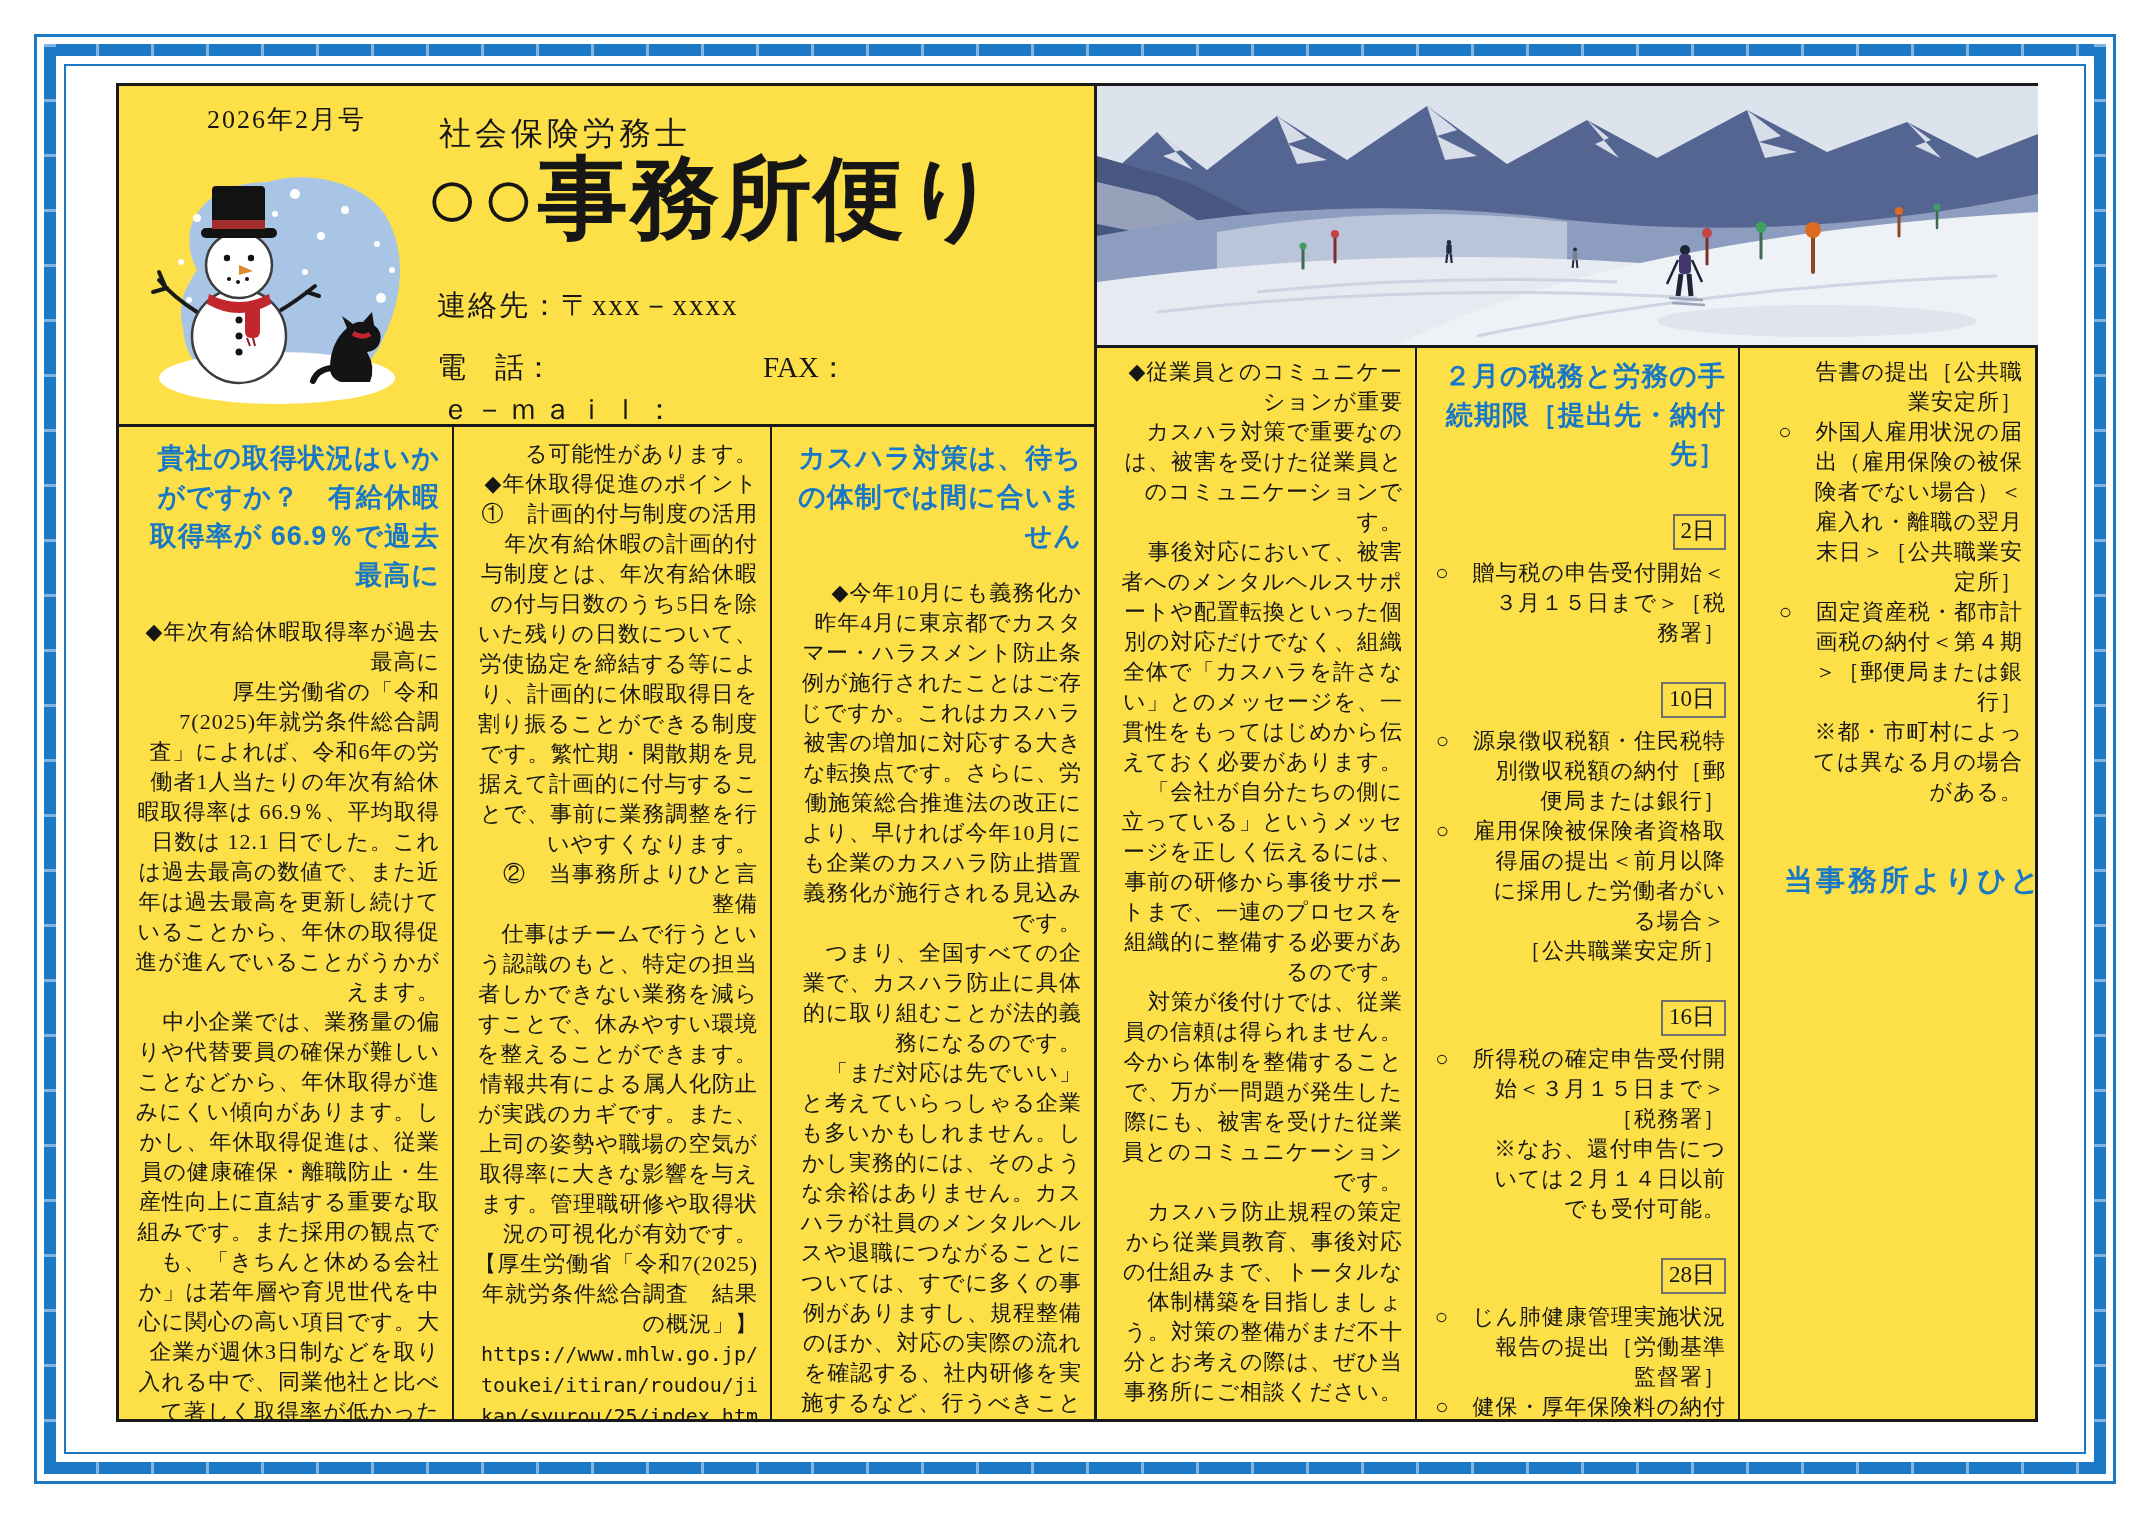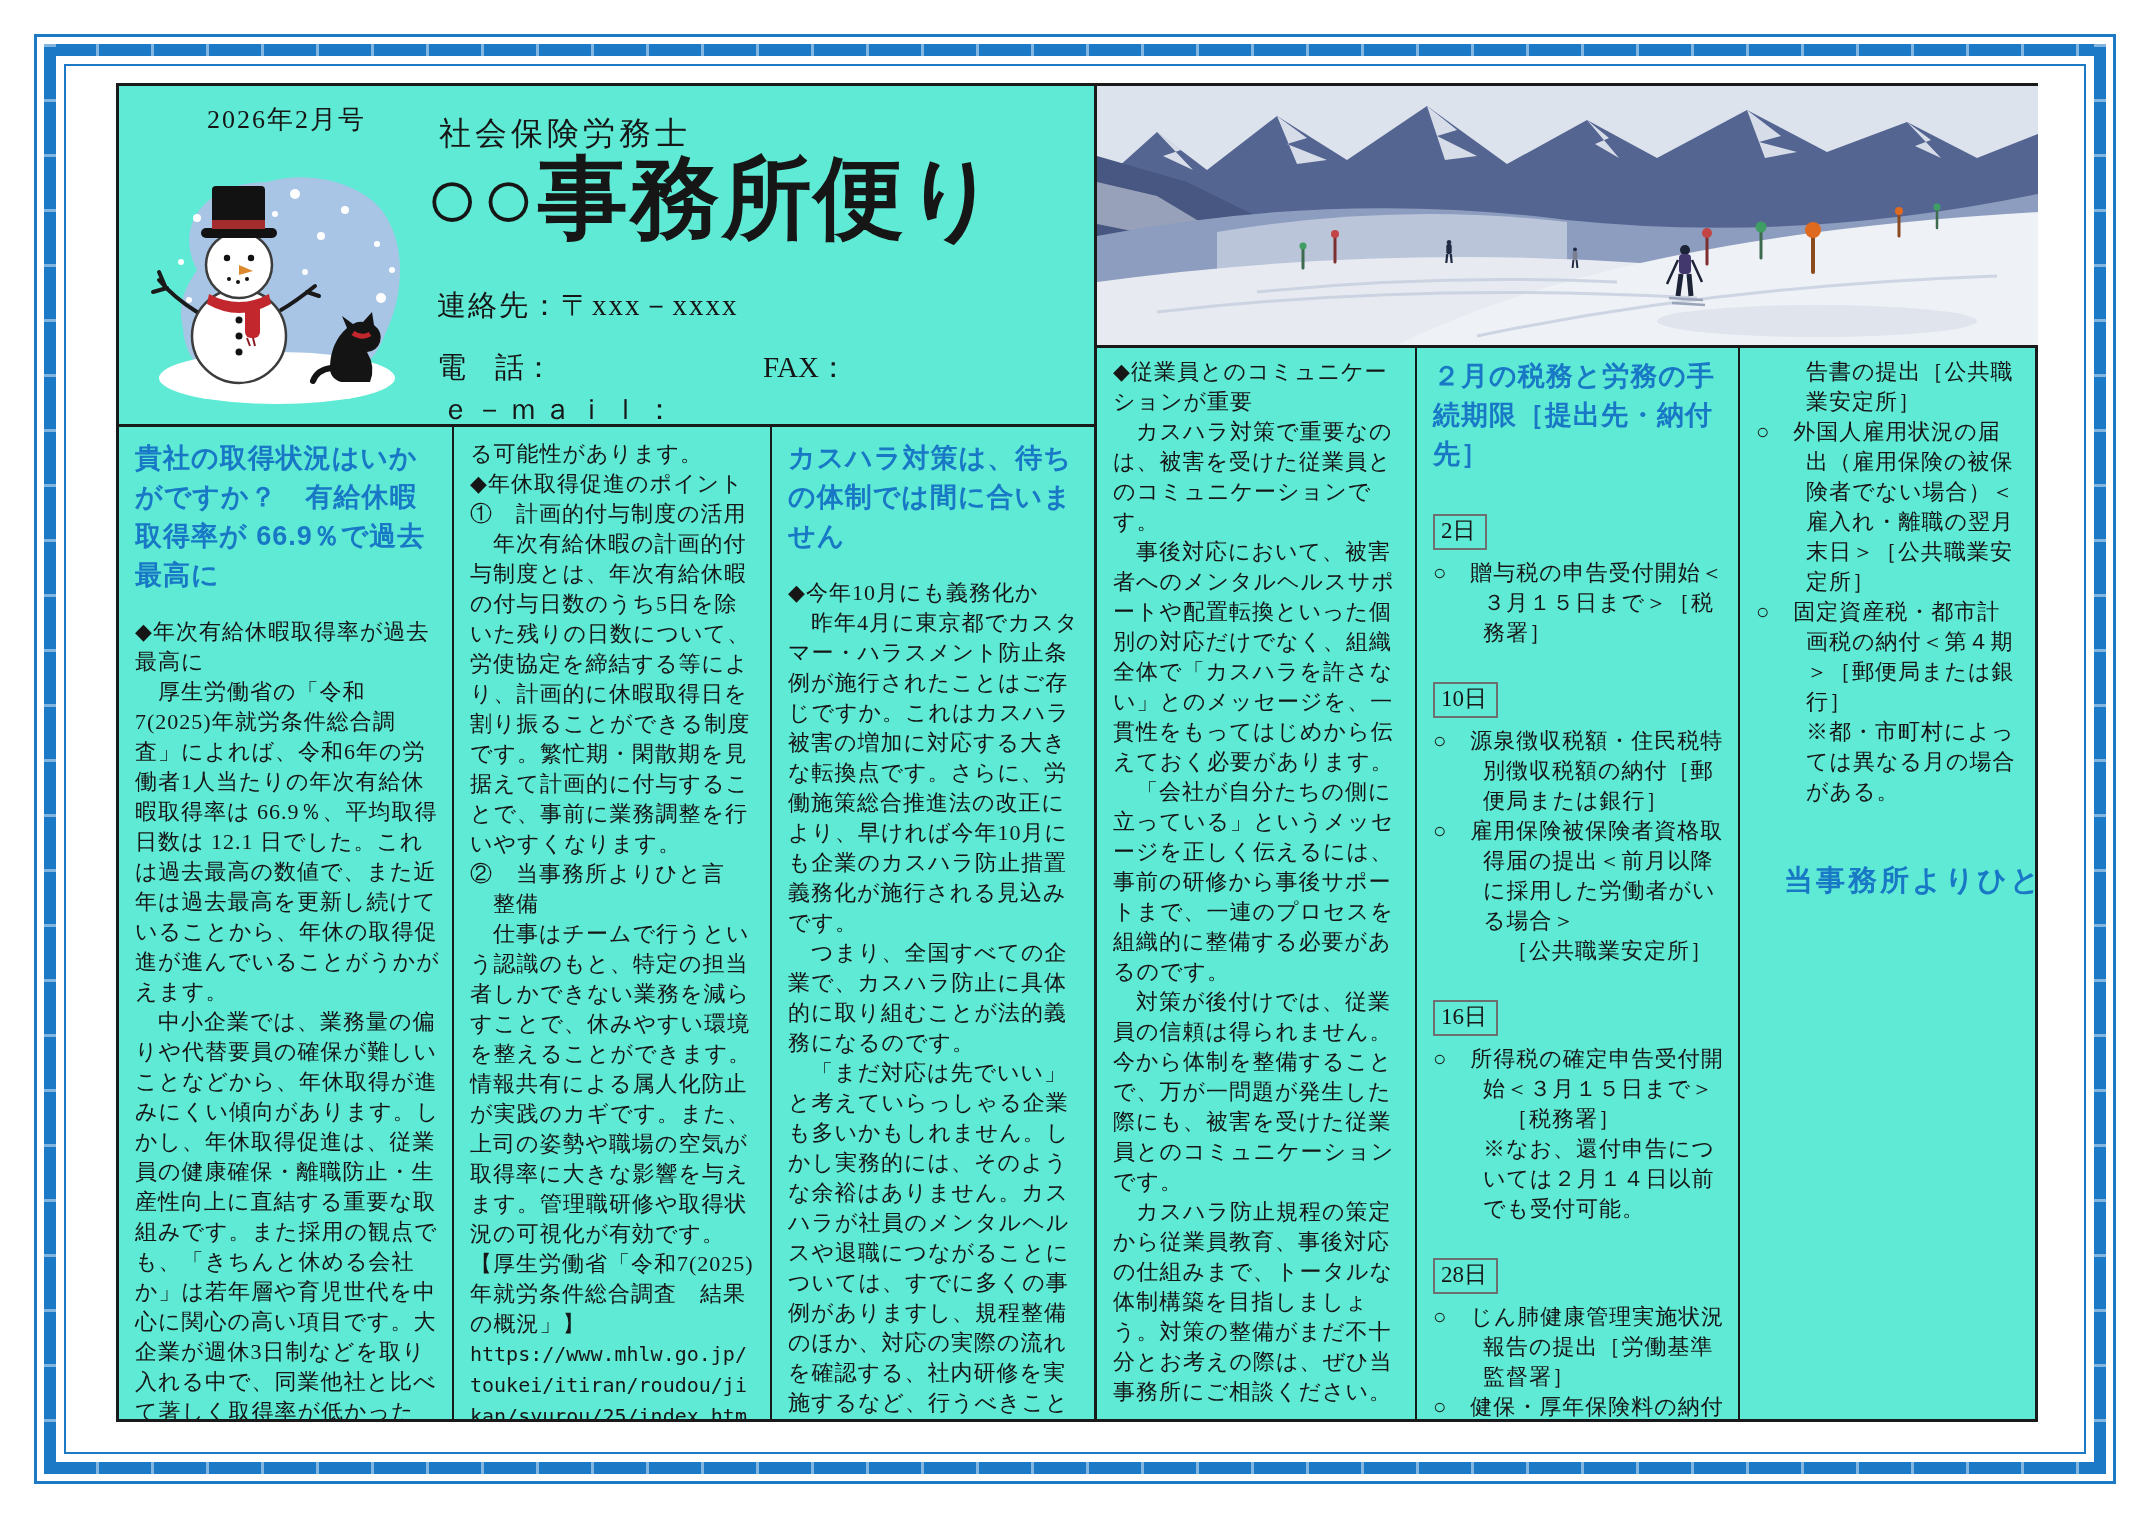"2026年2月号" .sheet { background: #5eead4 -> #fde047 }
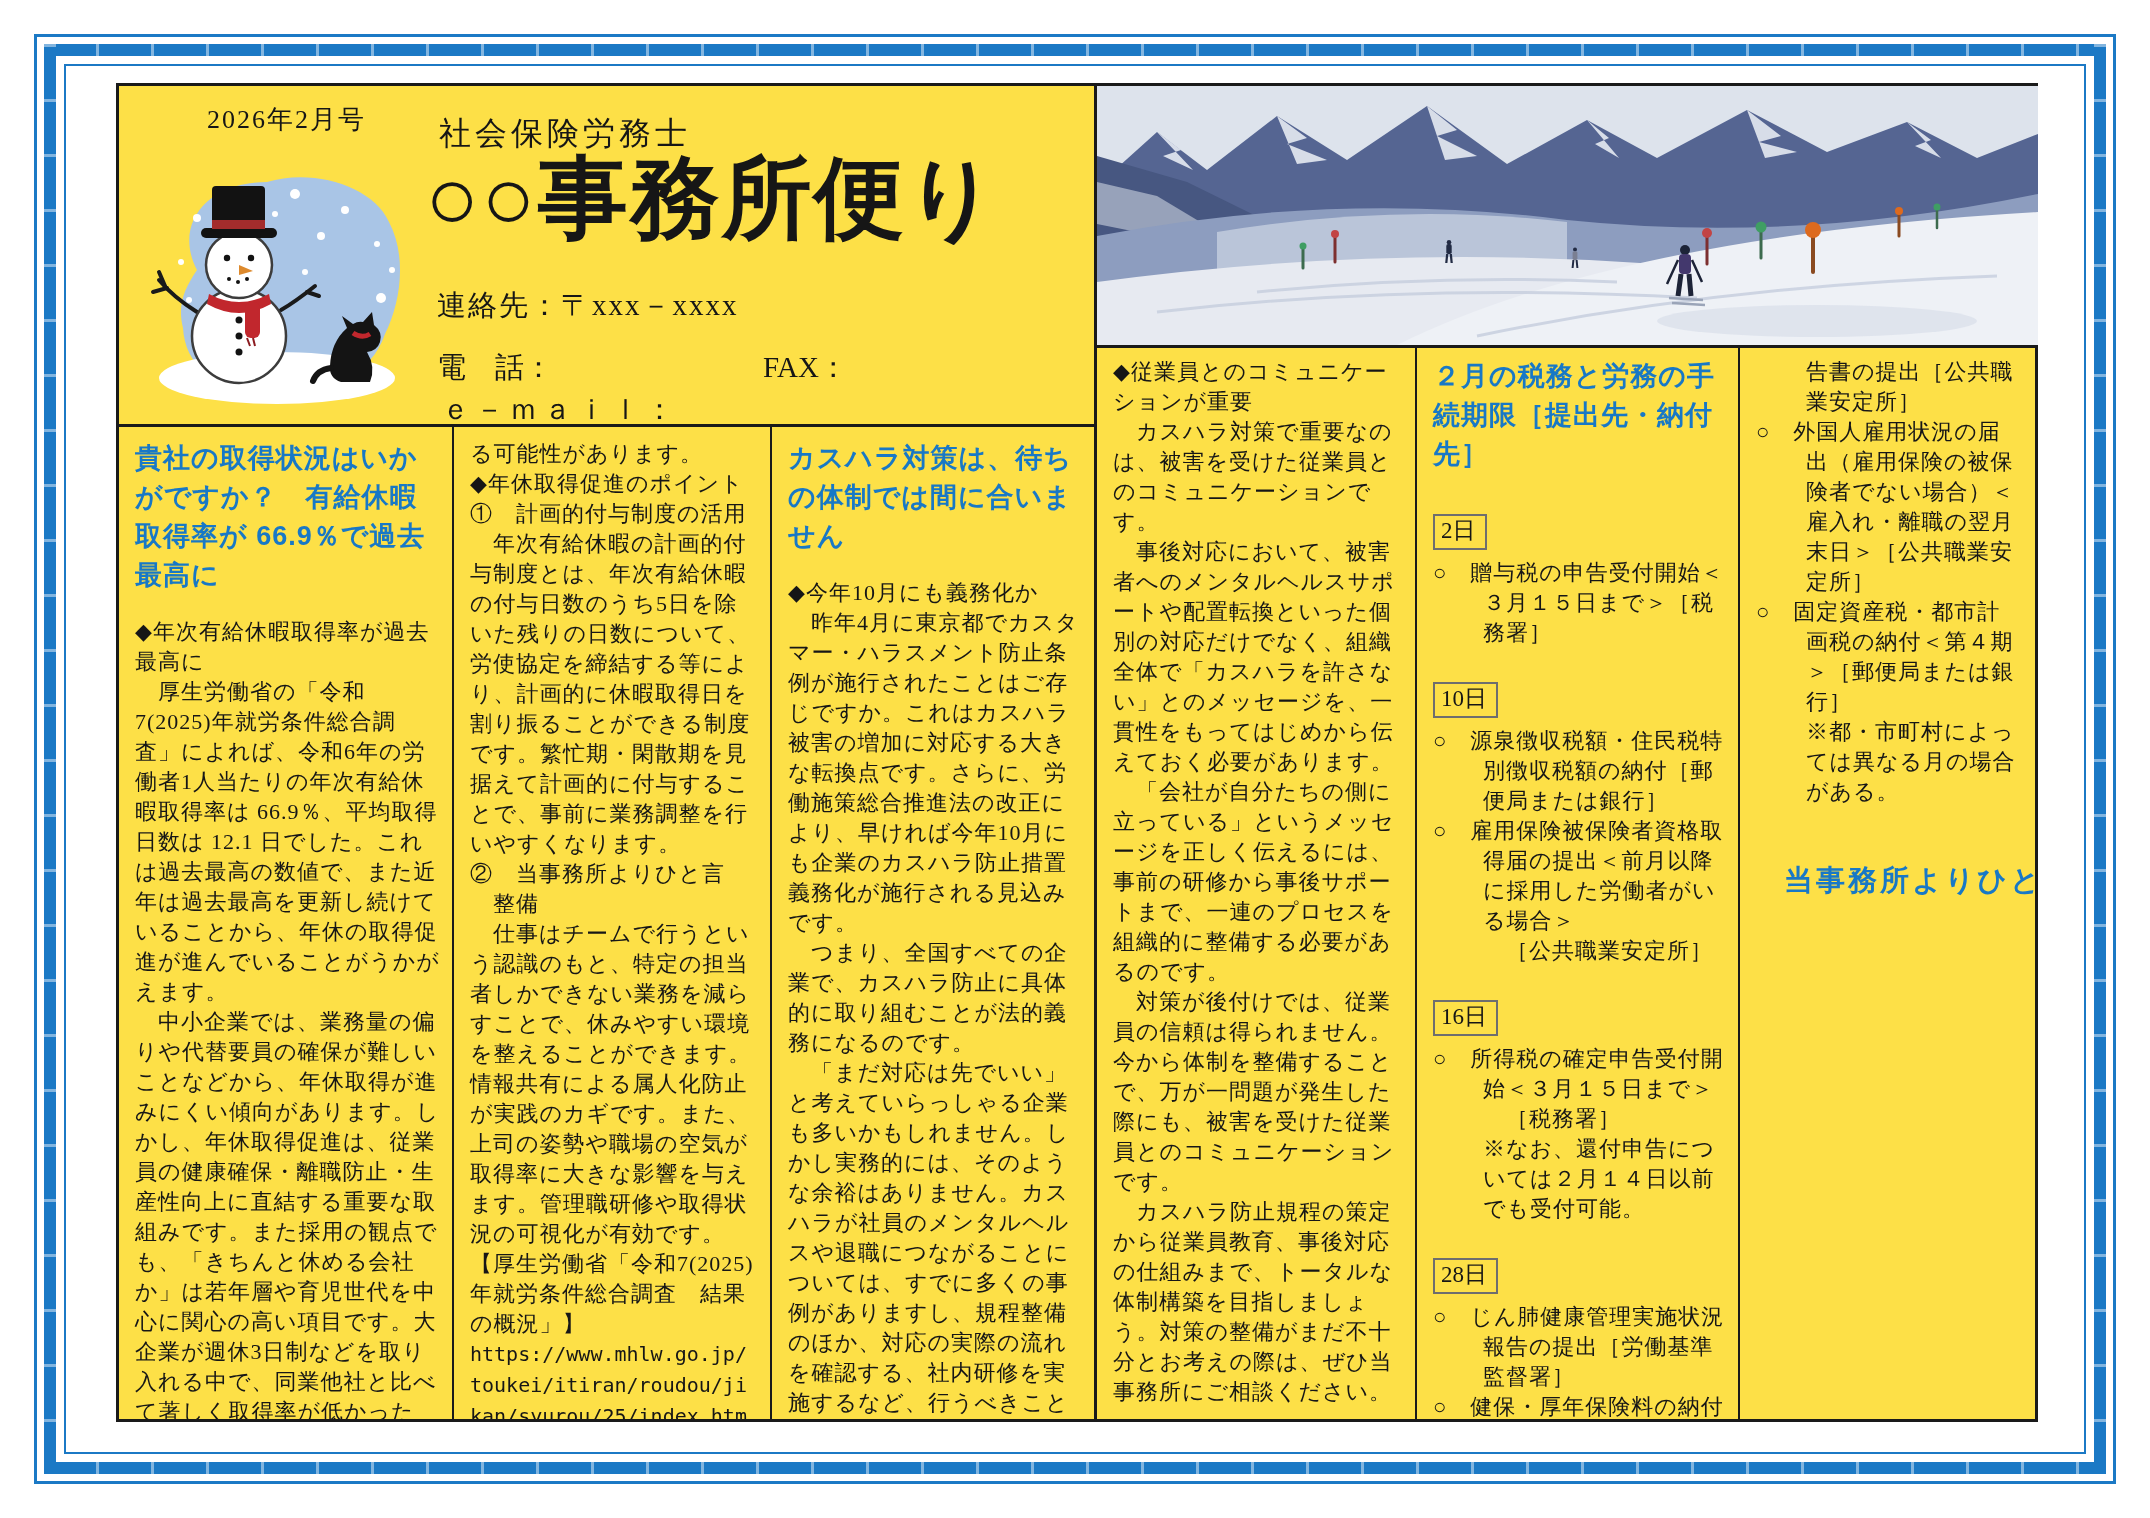"◆従業員とのコミュニケーションが重要" .col { text-align: none -> right }
